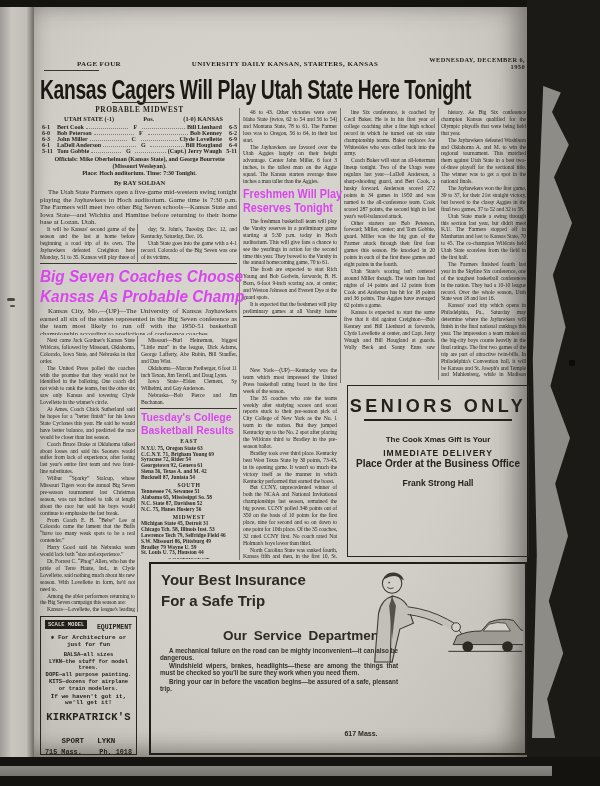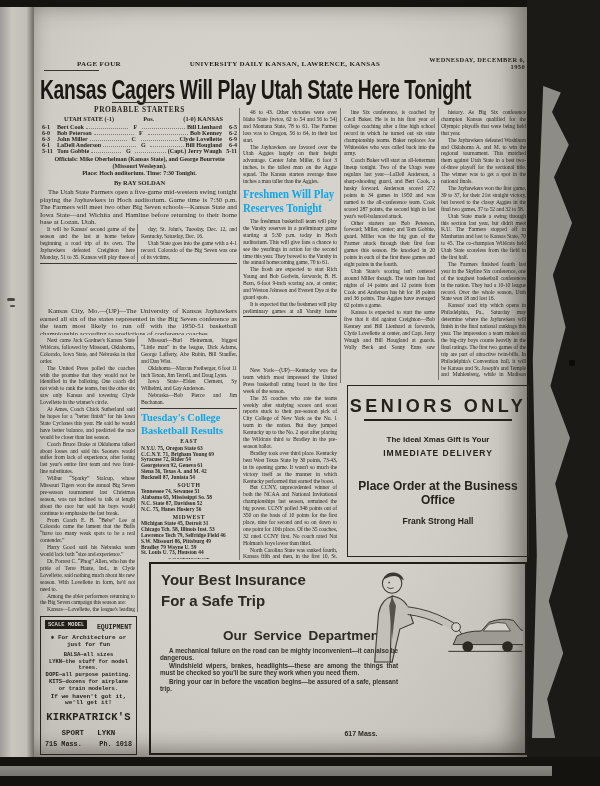"UNIVERSITY DAILY KANSAN, LAWRENCE," div.abs { text: LAWRENCE -> STARTERS }
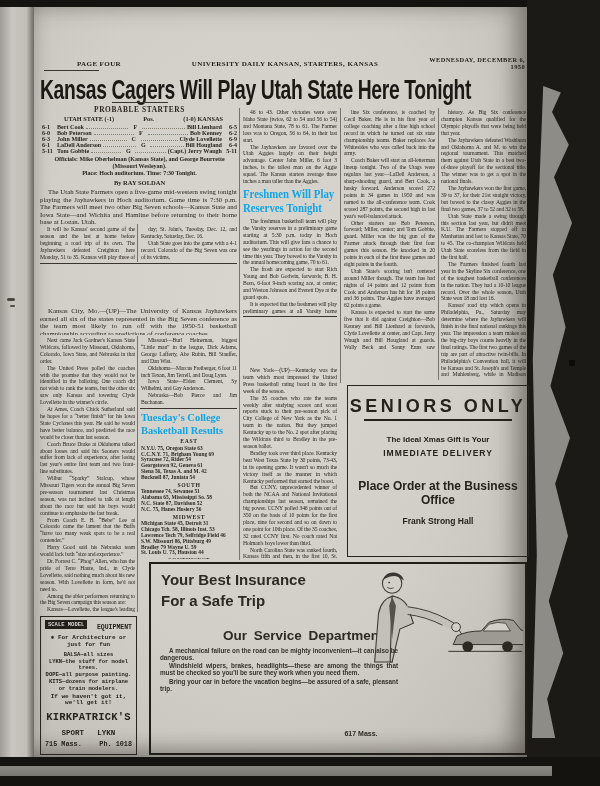"PROBABLE STARTERS" div.abs { text: STARTERS -> MIDWEST }
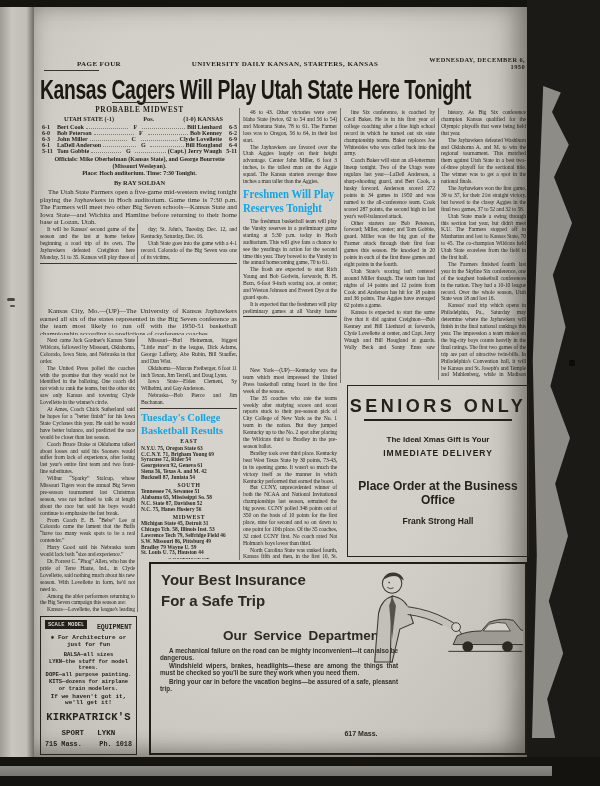"Freshmen Will Play" .subhead { color: #0ea5e9 -> #d946ef; font-family: Liberation Serif, serif -> Liberation Sans, sans-serif }
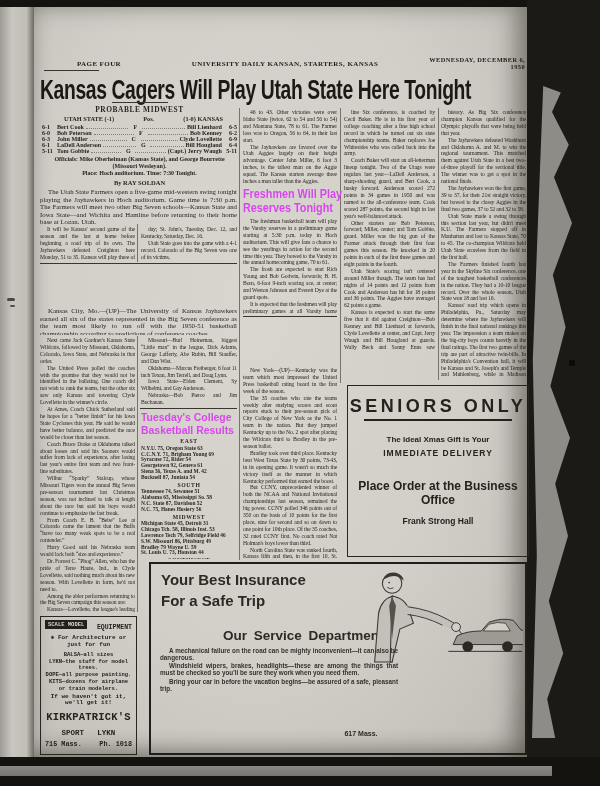"Big Seven Coaches Choose" div.abs { html: none -> <div> <span>Big Seven Coaches Choose</span><br> <span>Kansas As Probable Champ</span> </div> }
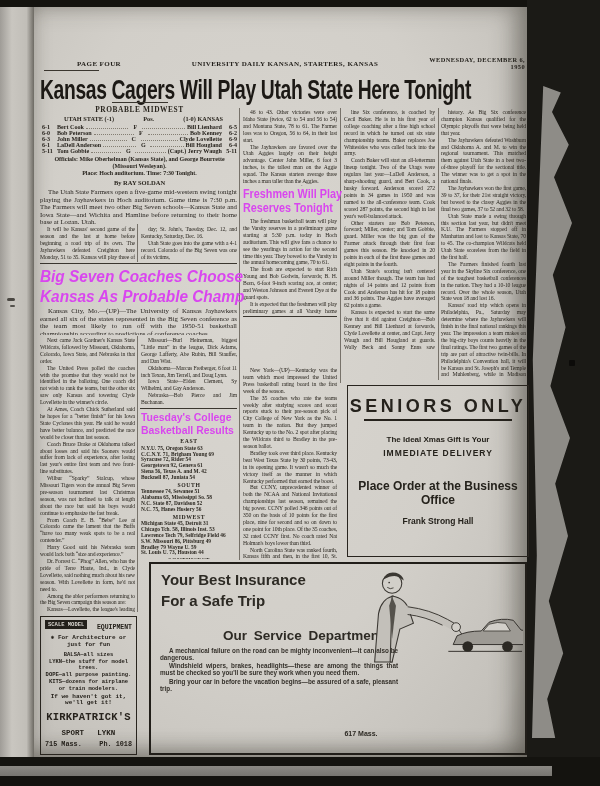"The Ideal Xmas Gift is" div.b { text: Ideal -> Cook }
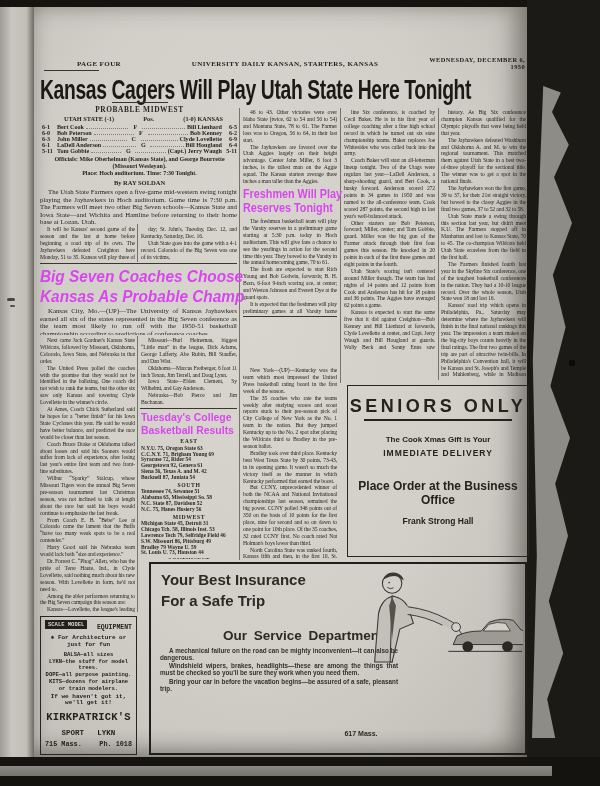"Place Order at the Business" div.b { font-size: 12px -> 10px; margin-top: 21px -> none }
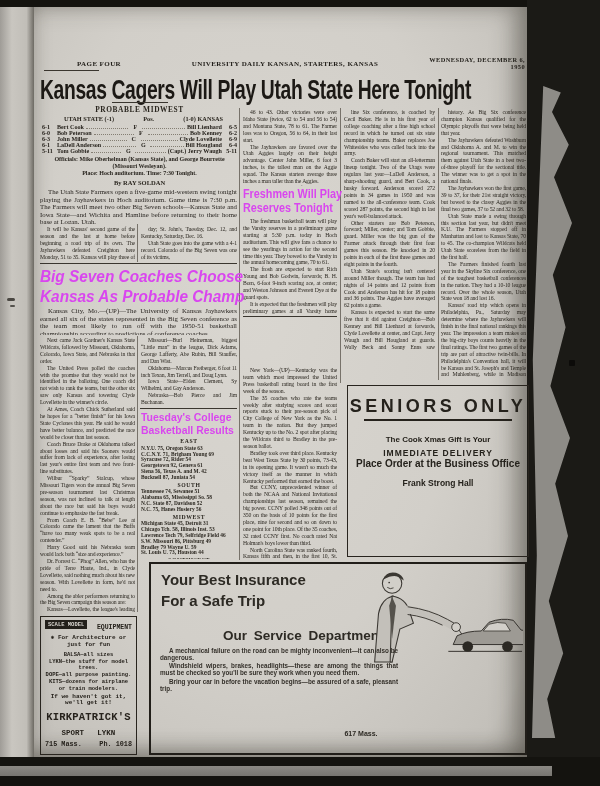"SPORT" div.ctr { margin-top: 6px -> 14px }
